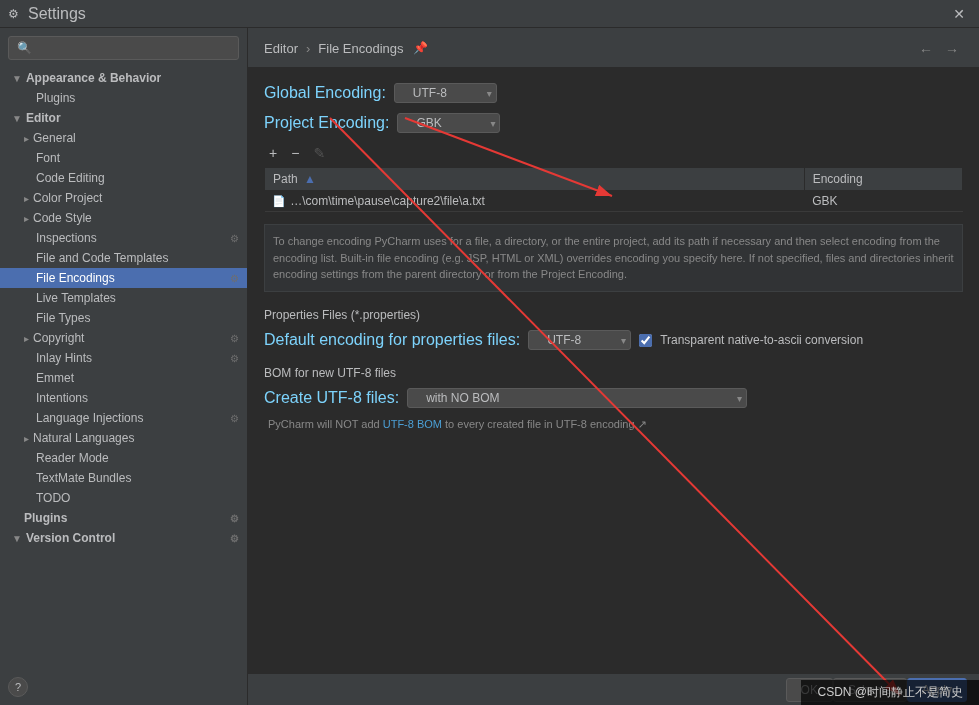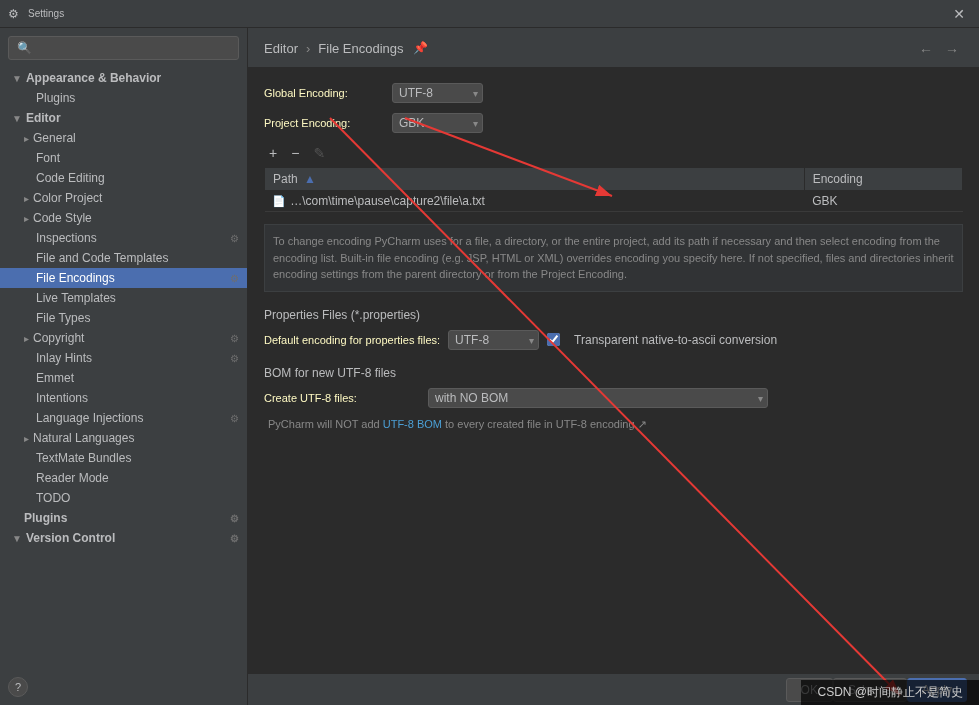"Settings" .title-bar-title { font-size: 10px -> 16px }
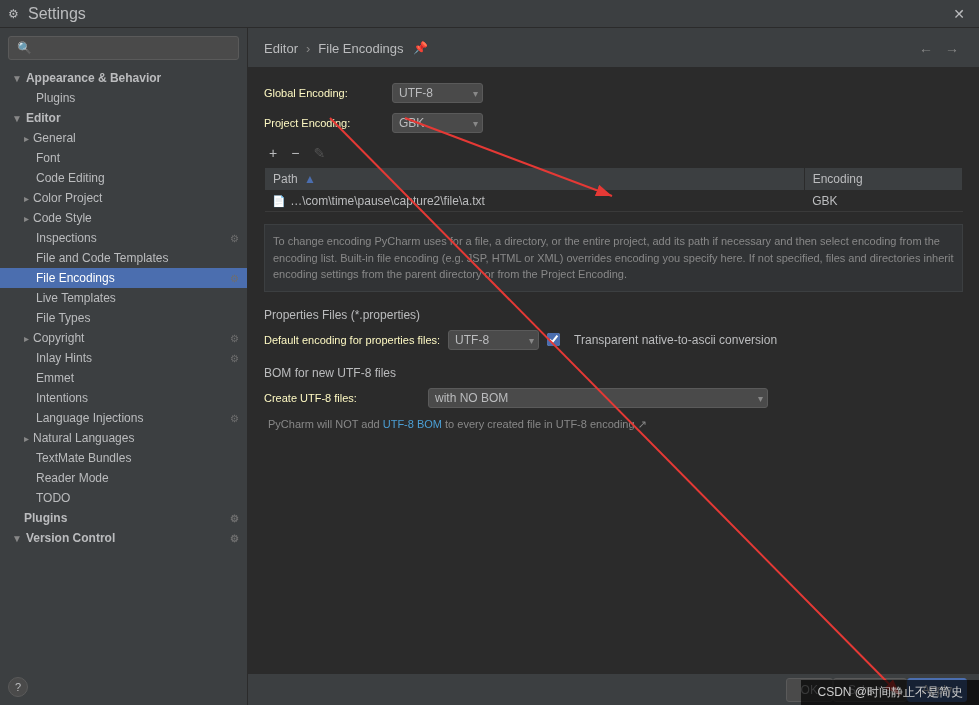"Global Encoding:" .form-label { color: #fef9c3 -> #7dd3fc; font-size: 11px -> 16px }
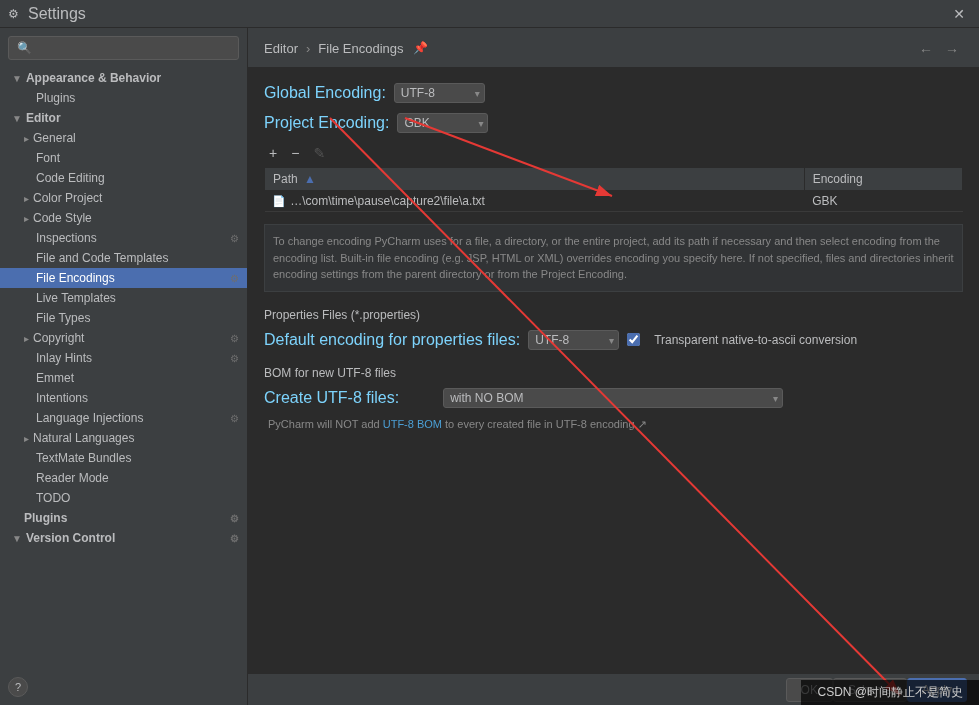"UTF-8" .select-box { padding: 2px 20px 2px 6px -> 2px 20px 2px 18px }
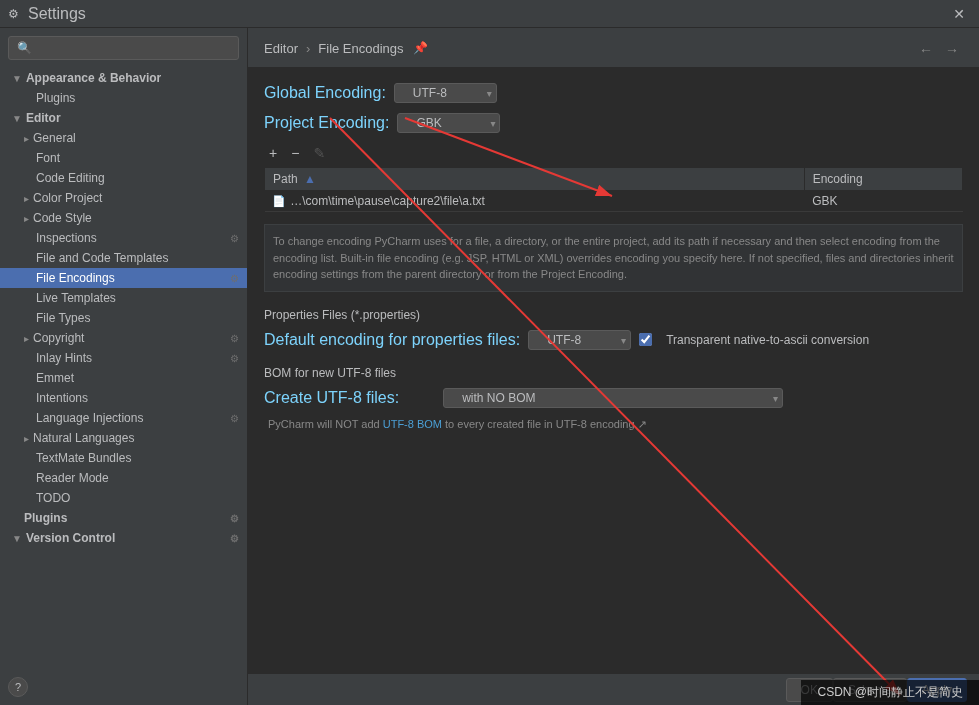"Transparent native-to-ascii conversion" .checkbox-row { align-items: flex-start -> flex-end; gap: 14px -> 8px }
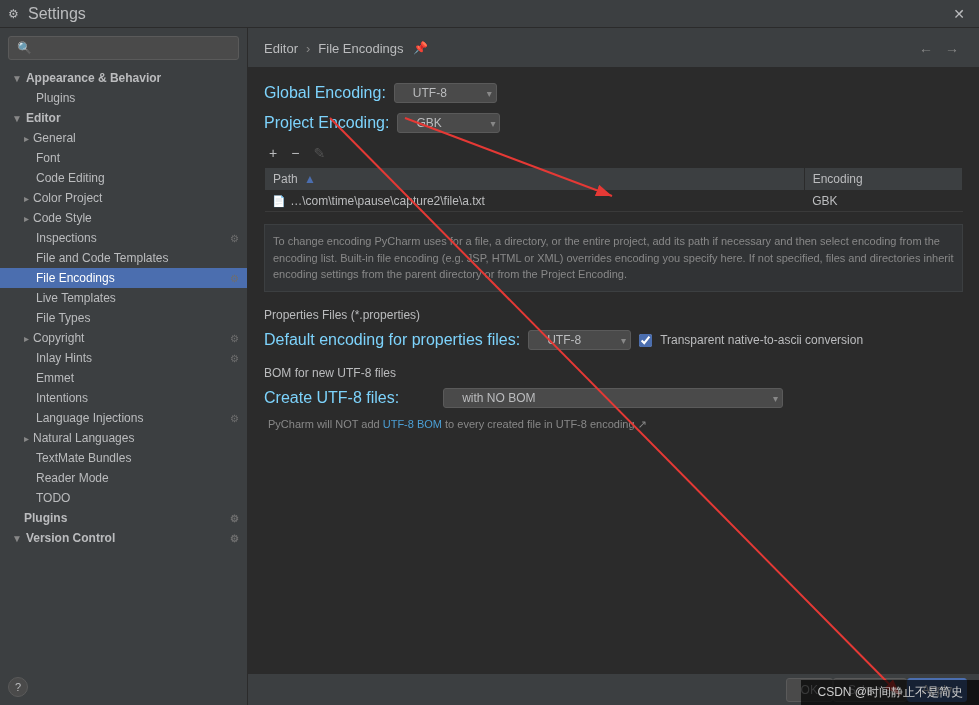"with NO BOM" div.select-wrapper { margin-left: 36px -> none }
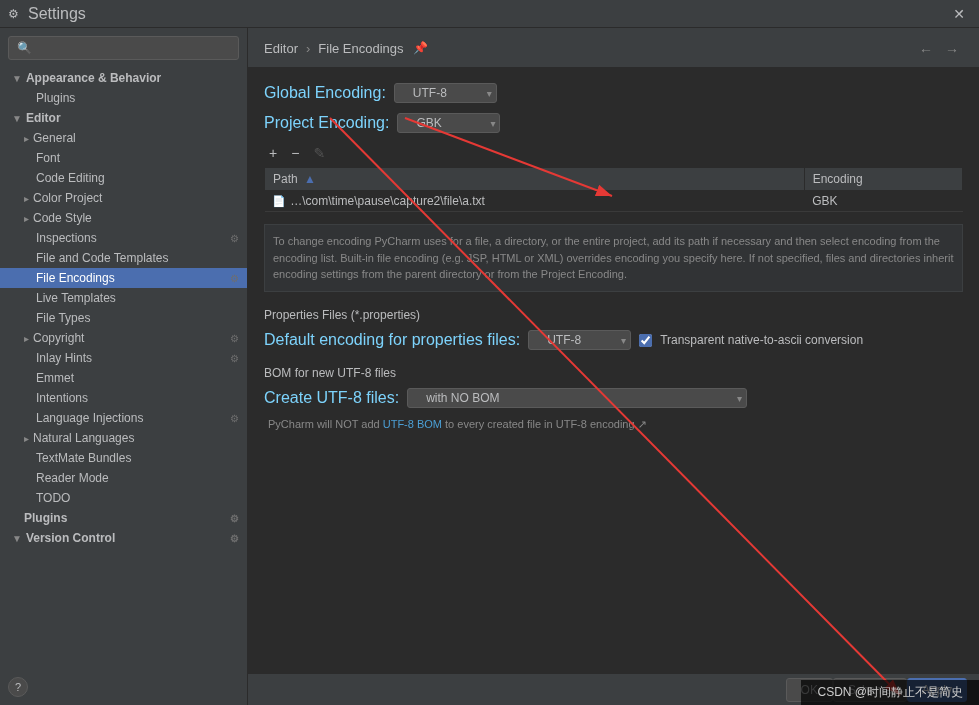"TextMate Bundles" div.tree-item { order: before "Reader Mode" -> after "Reader Mode" }
